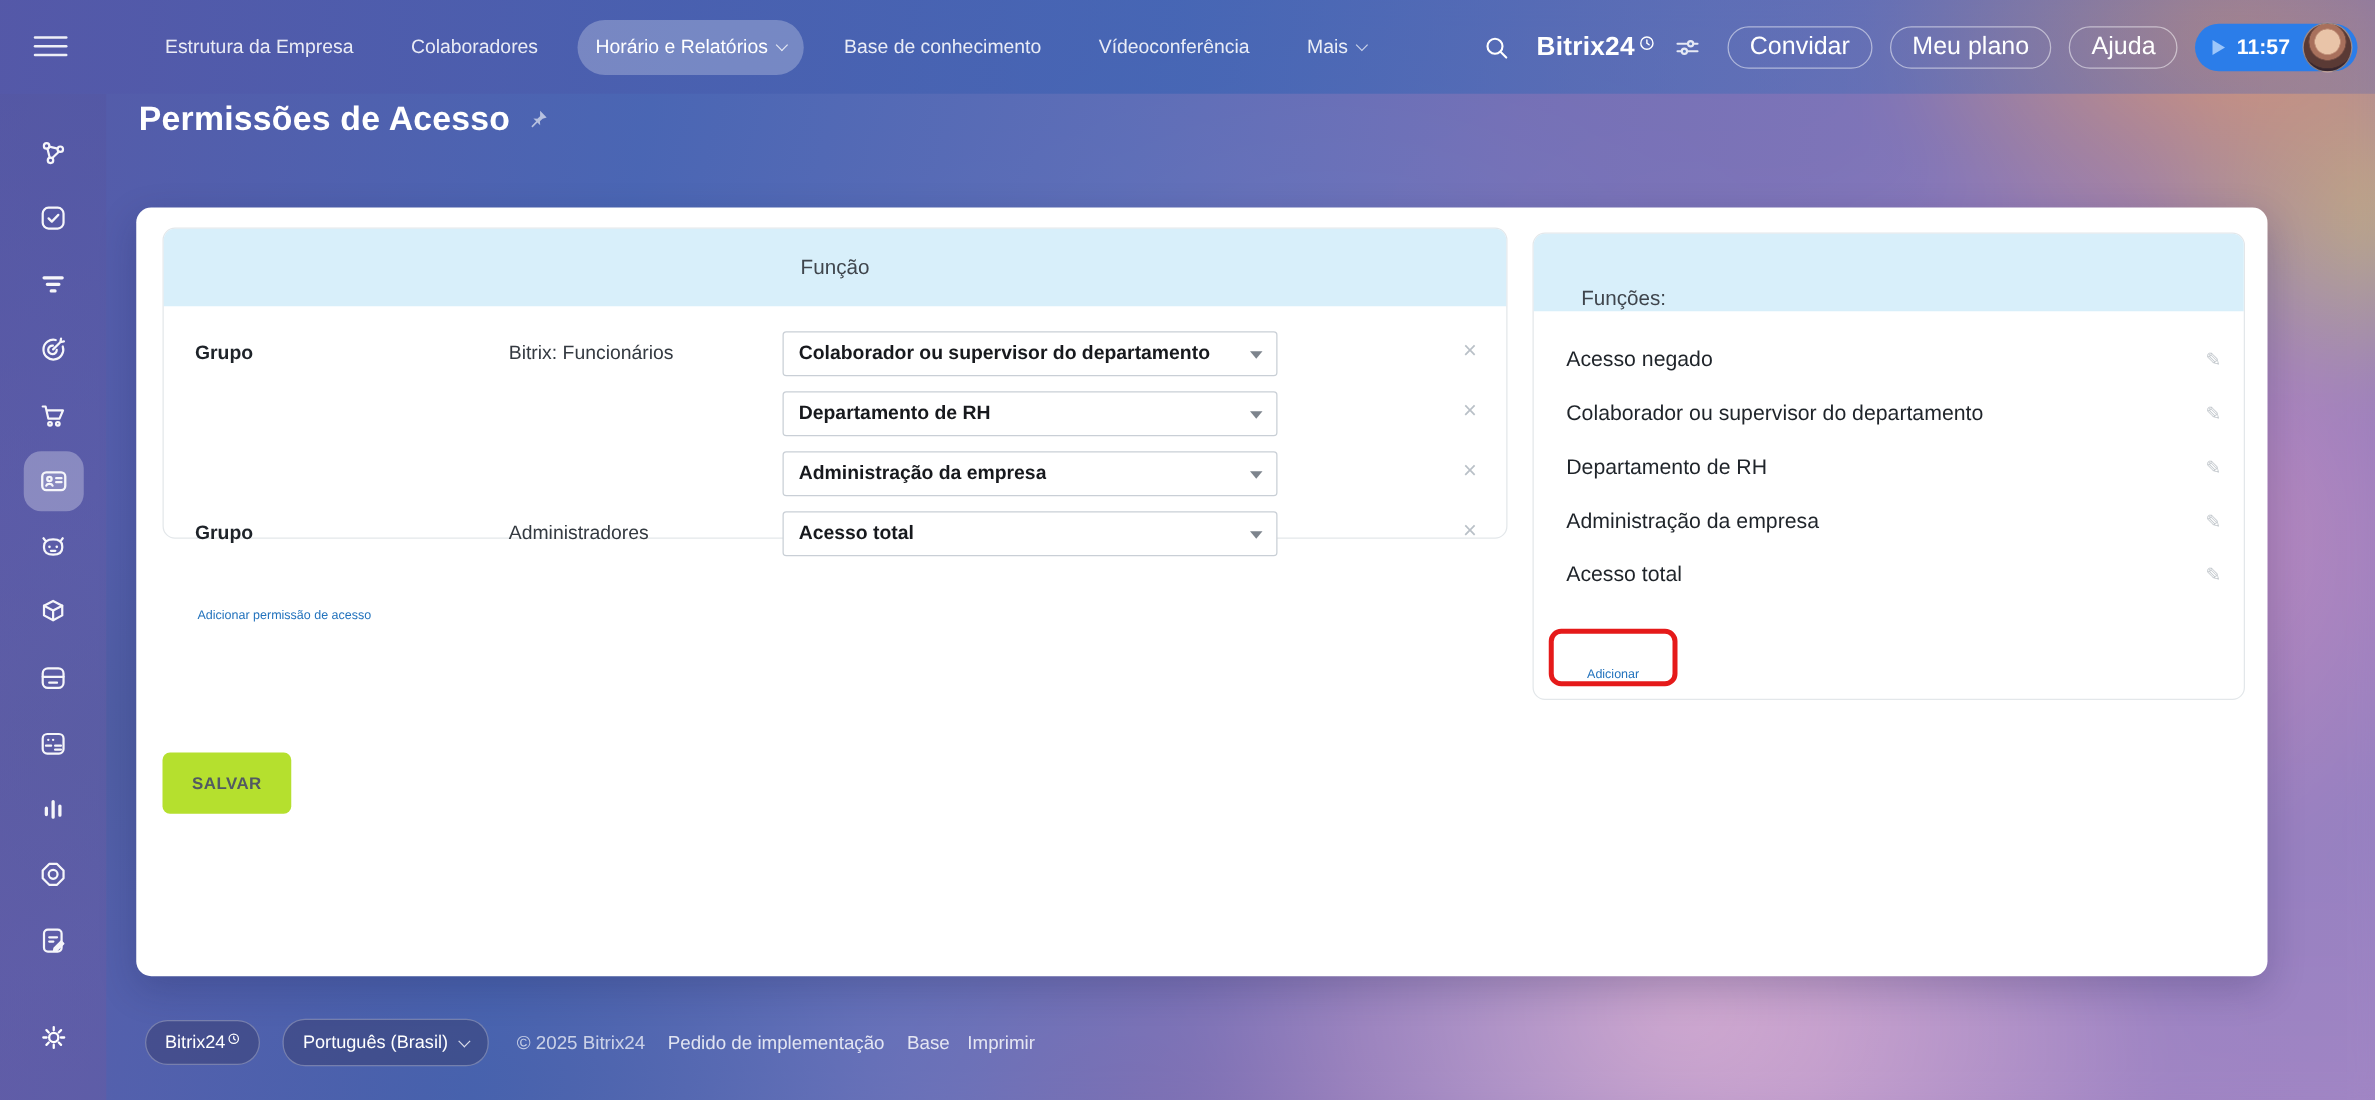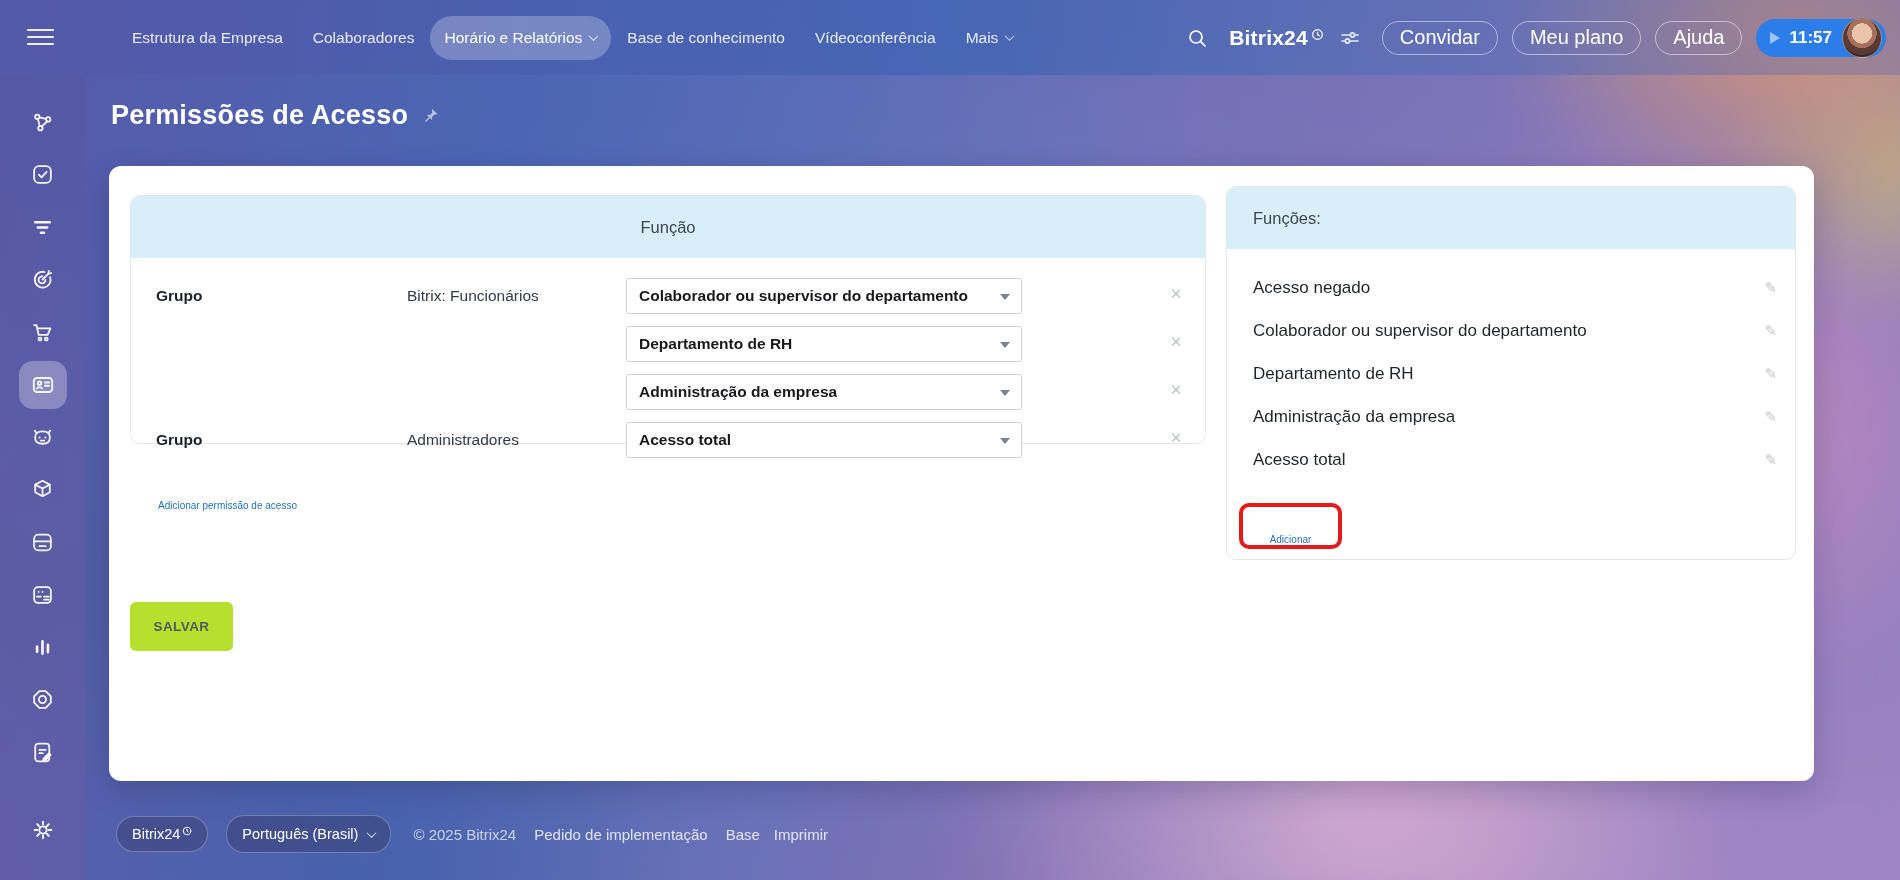"Estrutura da Empresa" .nav { gap: 2px -> 18px }
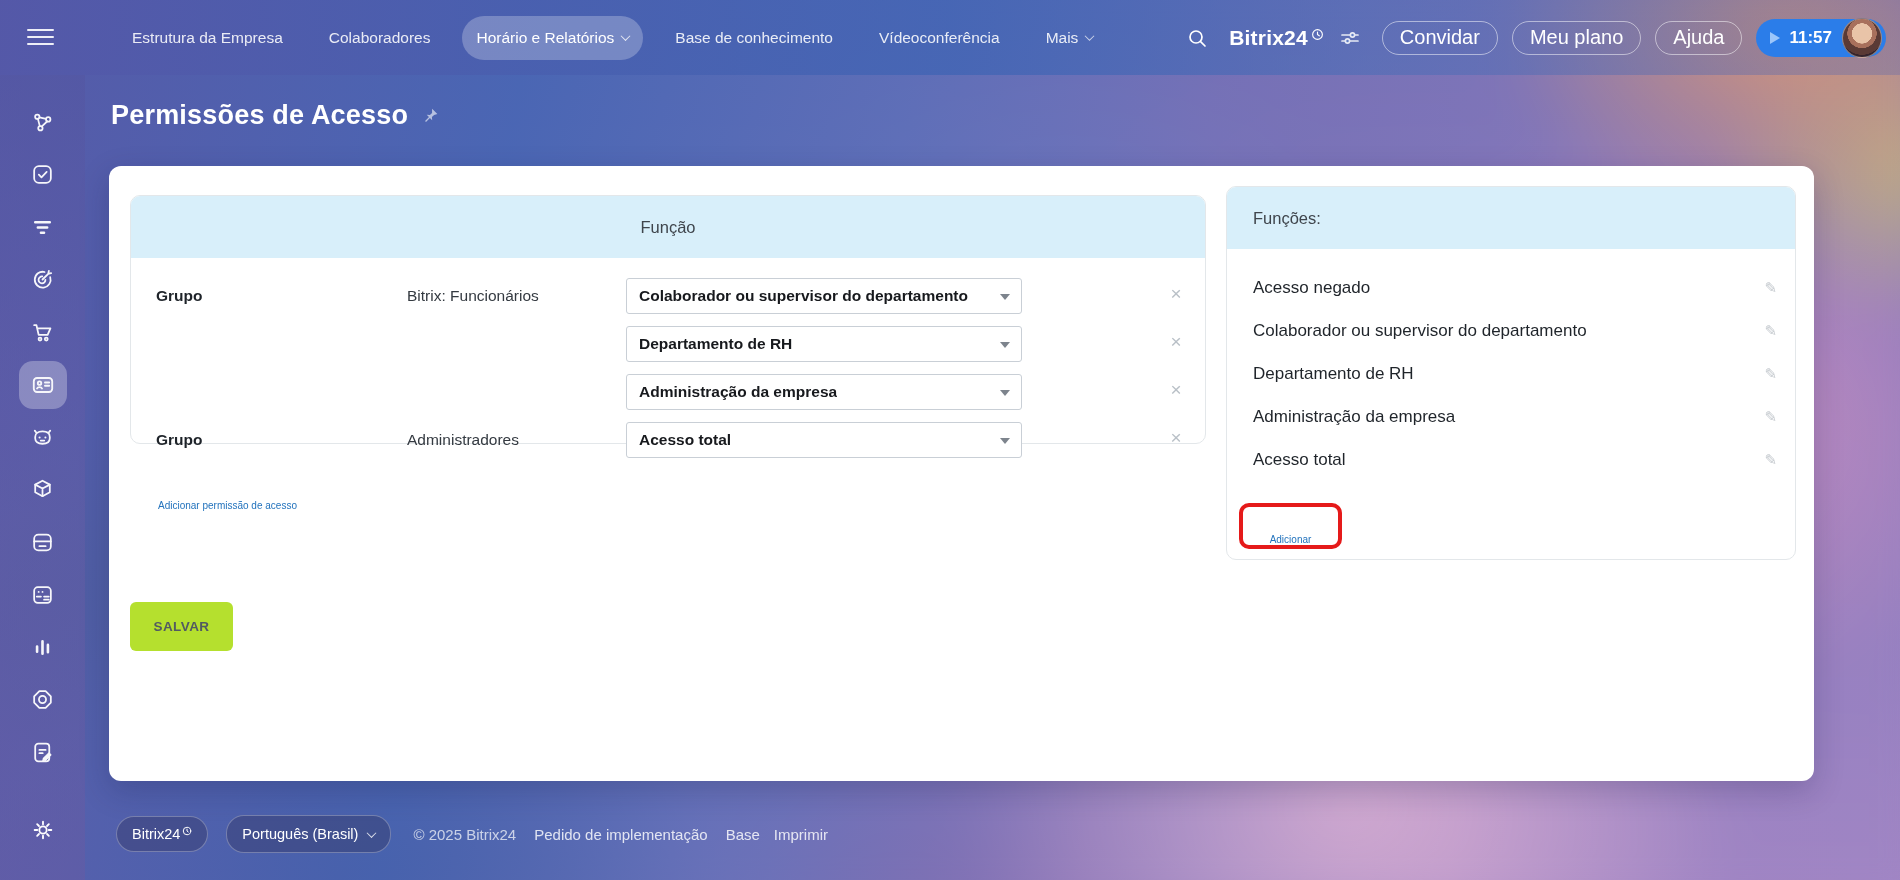"Permissões de Acesso" .page-title { top: 100px -> 80px }
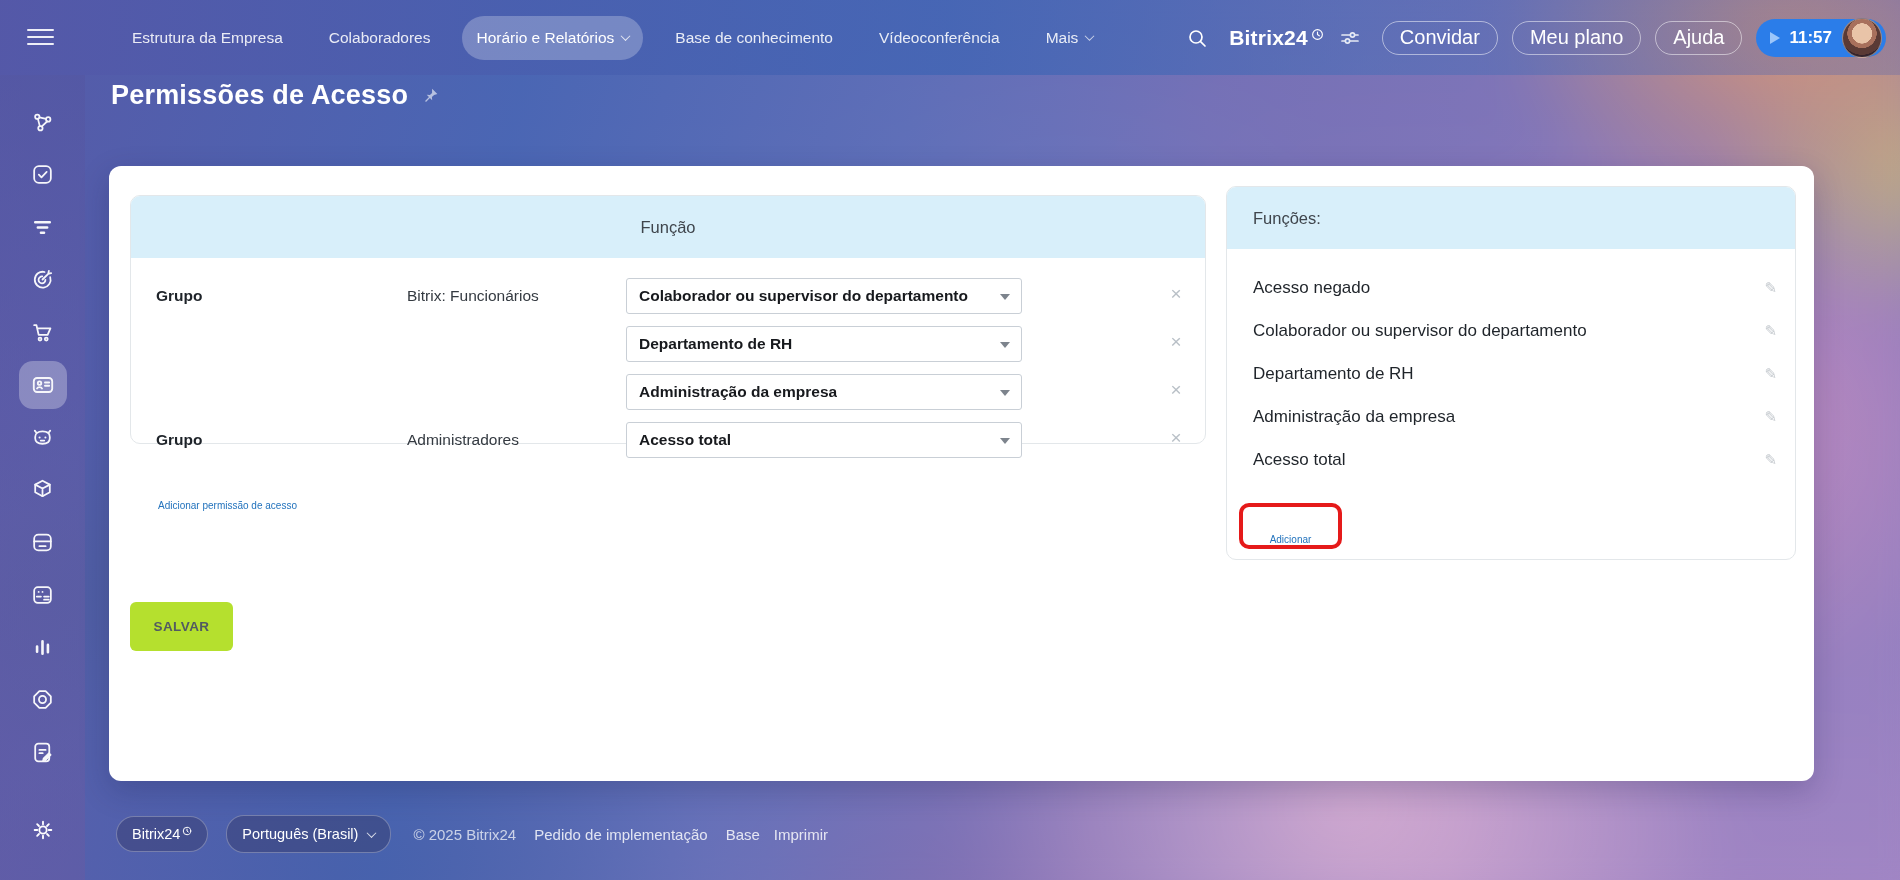"Função" .perm-panel { top: 29px -> 16px }
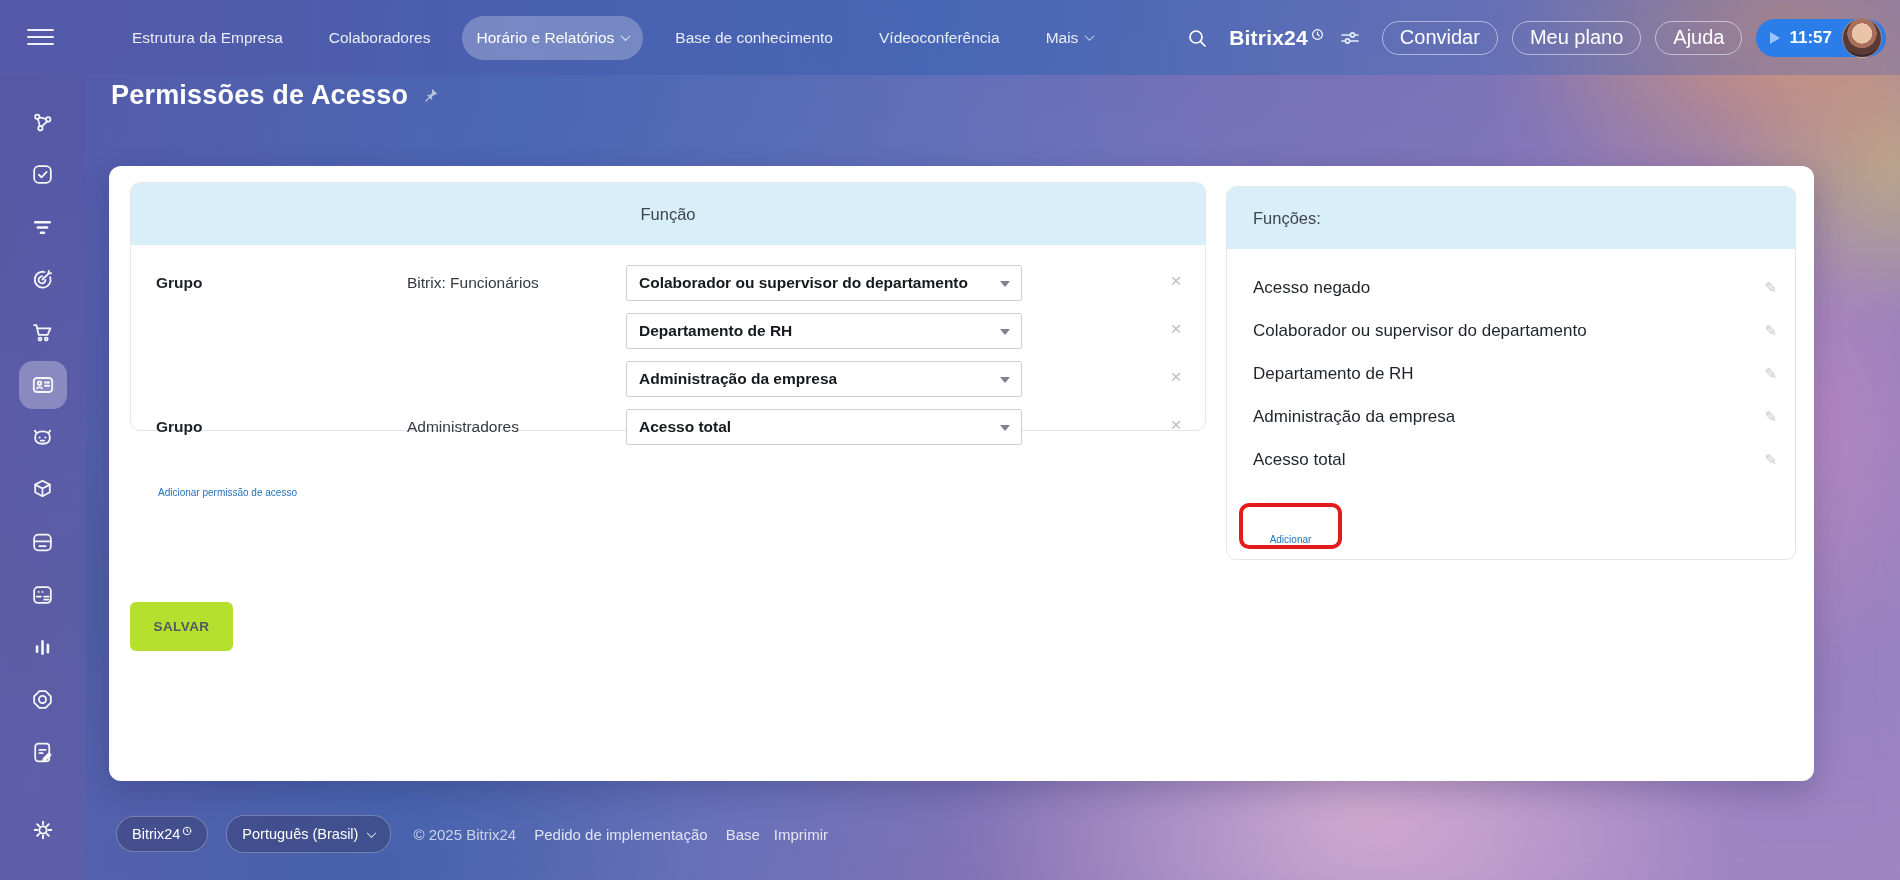"Funções:" .roles-panel .band { align-items: none -> flex-end; padding-left: 26px -> 38px }
